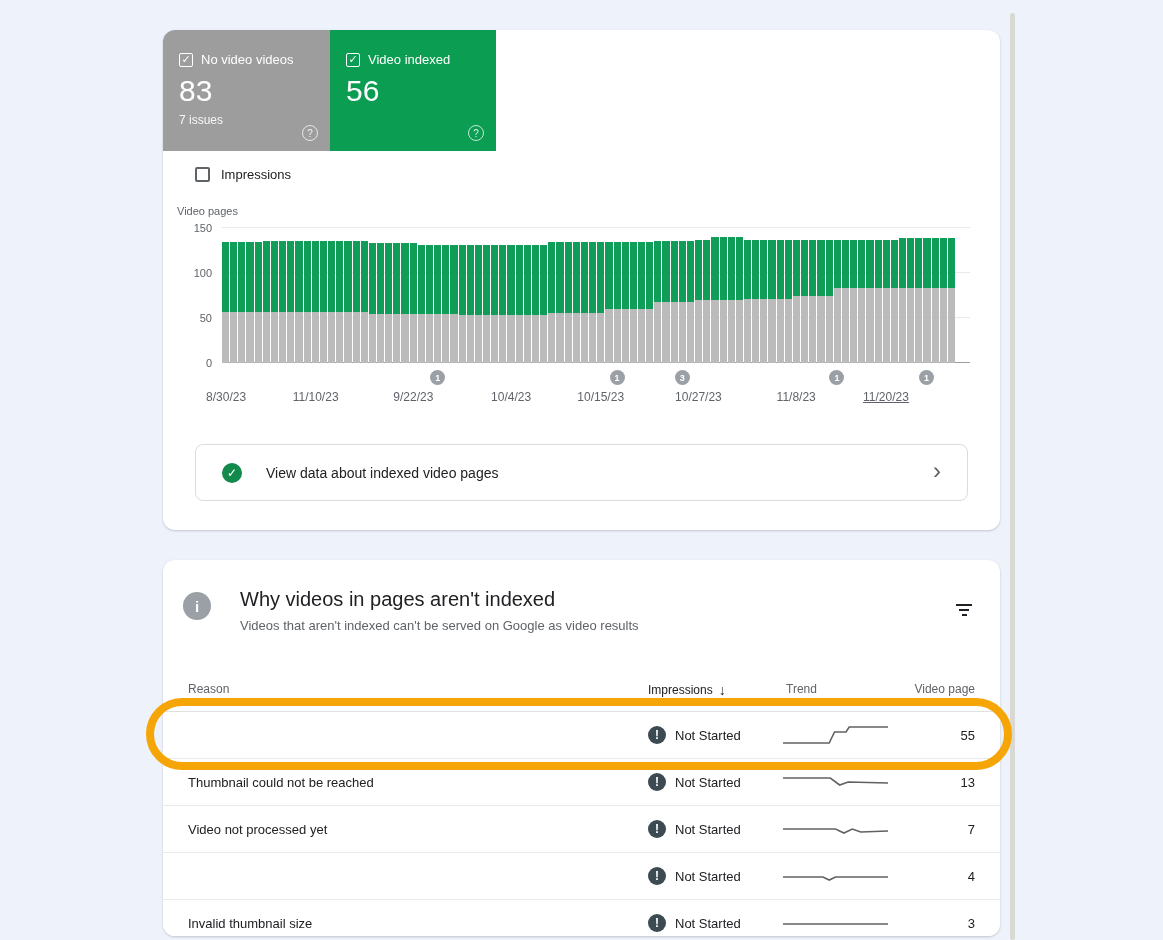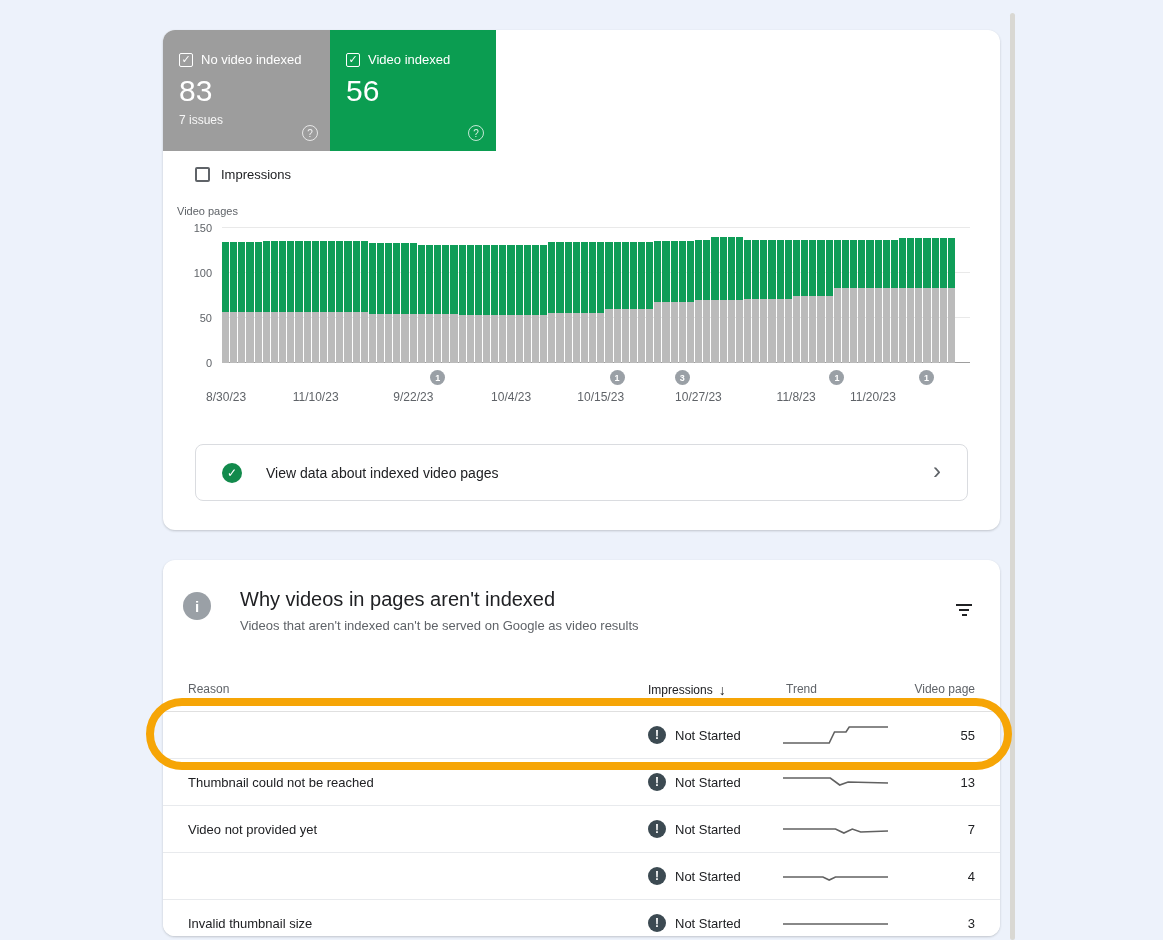"No video indexed" span { text: indexed -> videos }
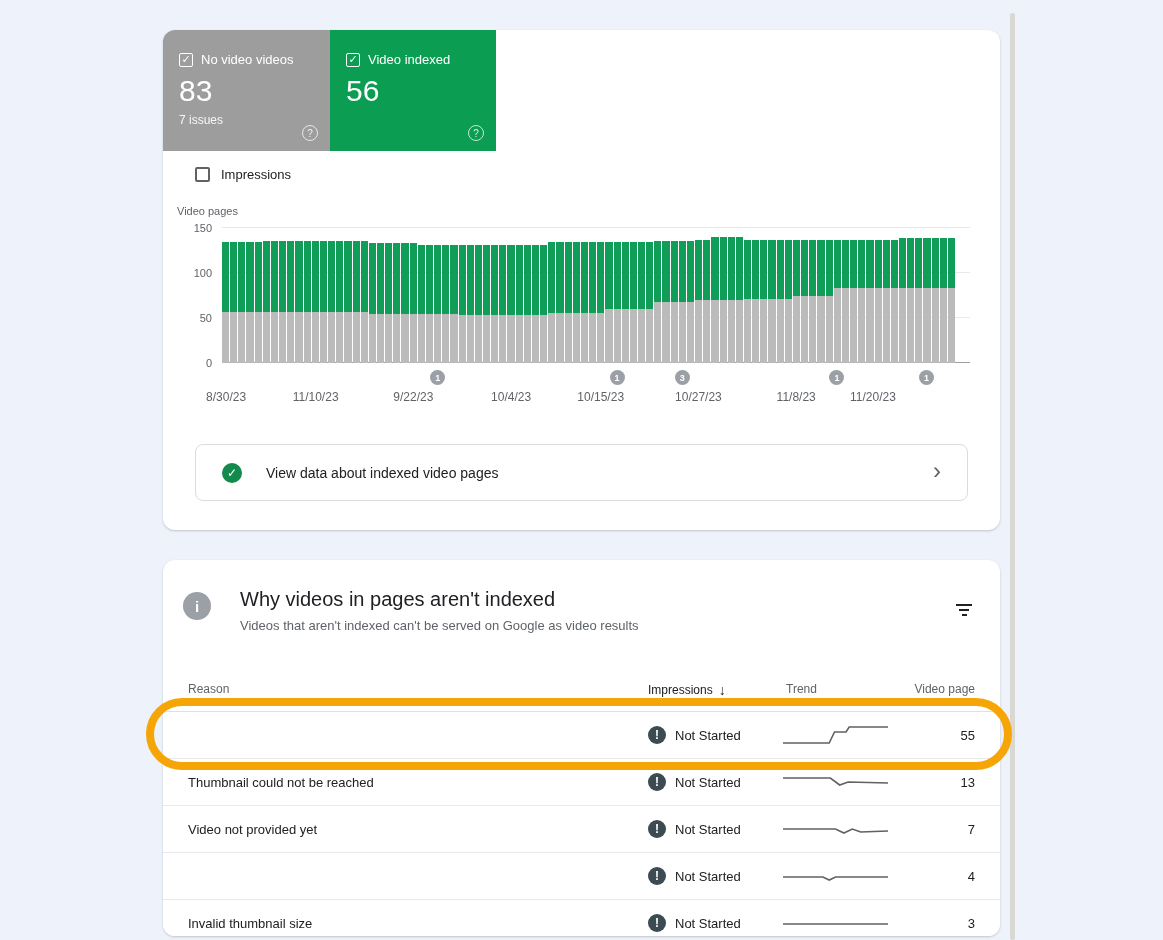"11/20/23" div.xlabel { left: 616px -> 629px; text-decoration: none -> underline }
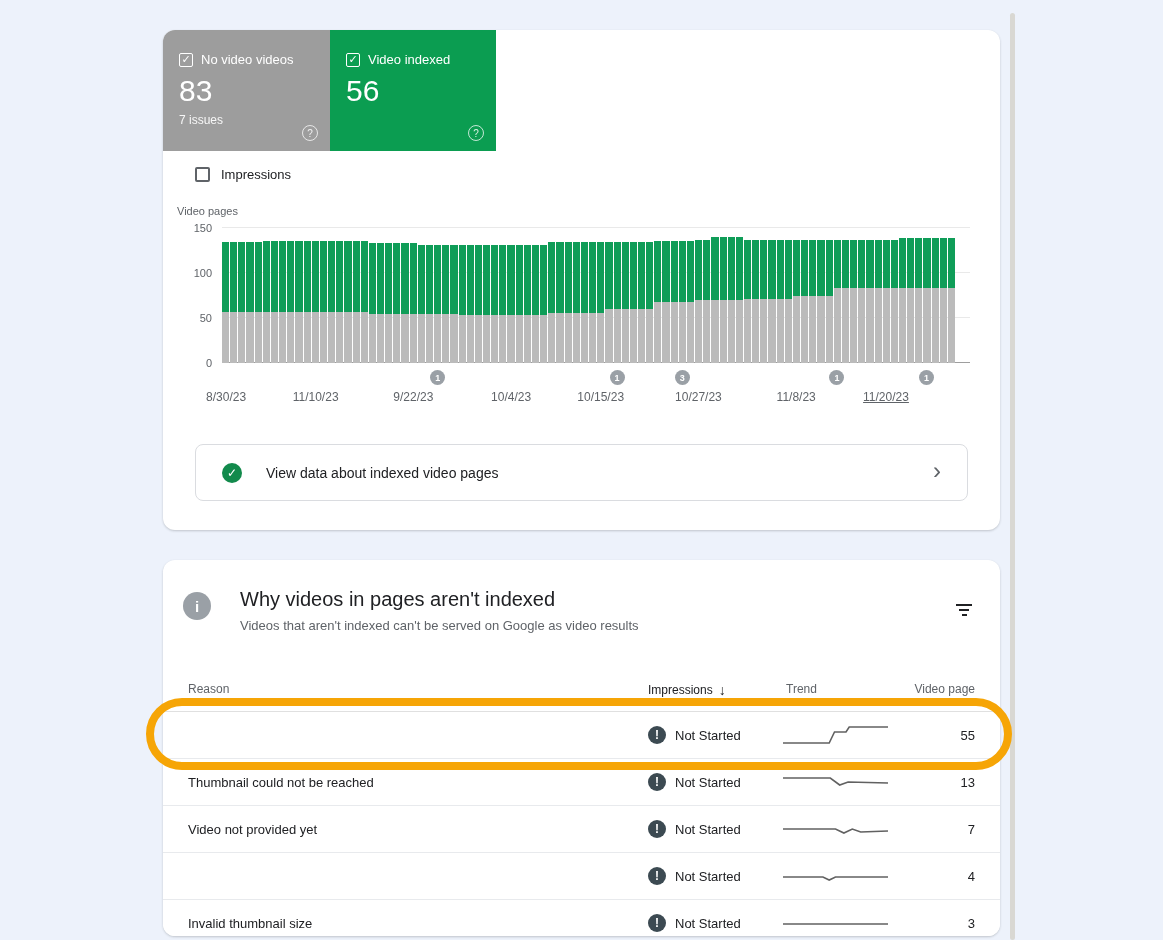"Video not provided yet" div.cell-reason { text: provided -> processed }
